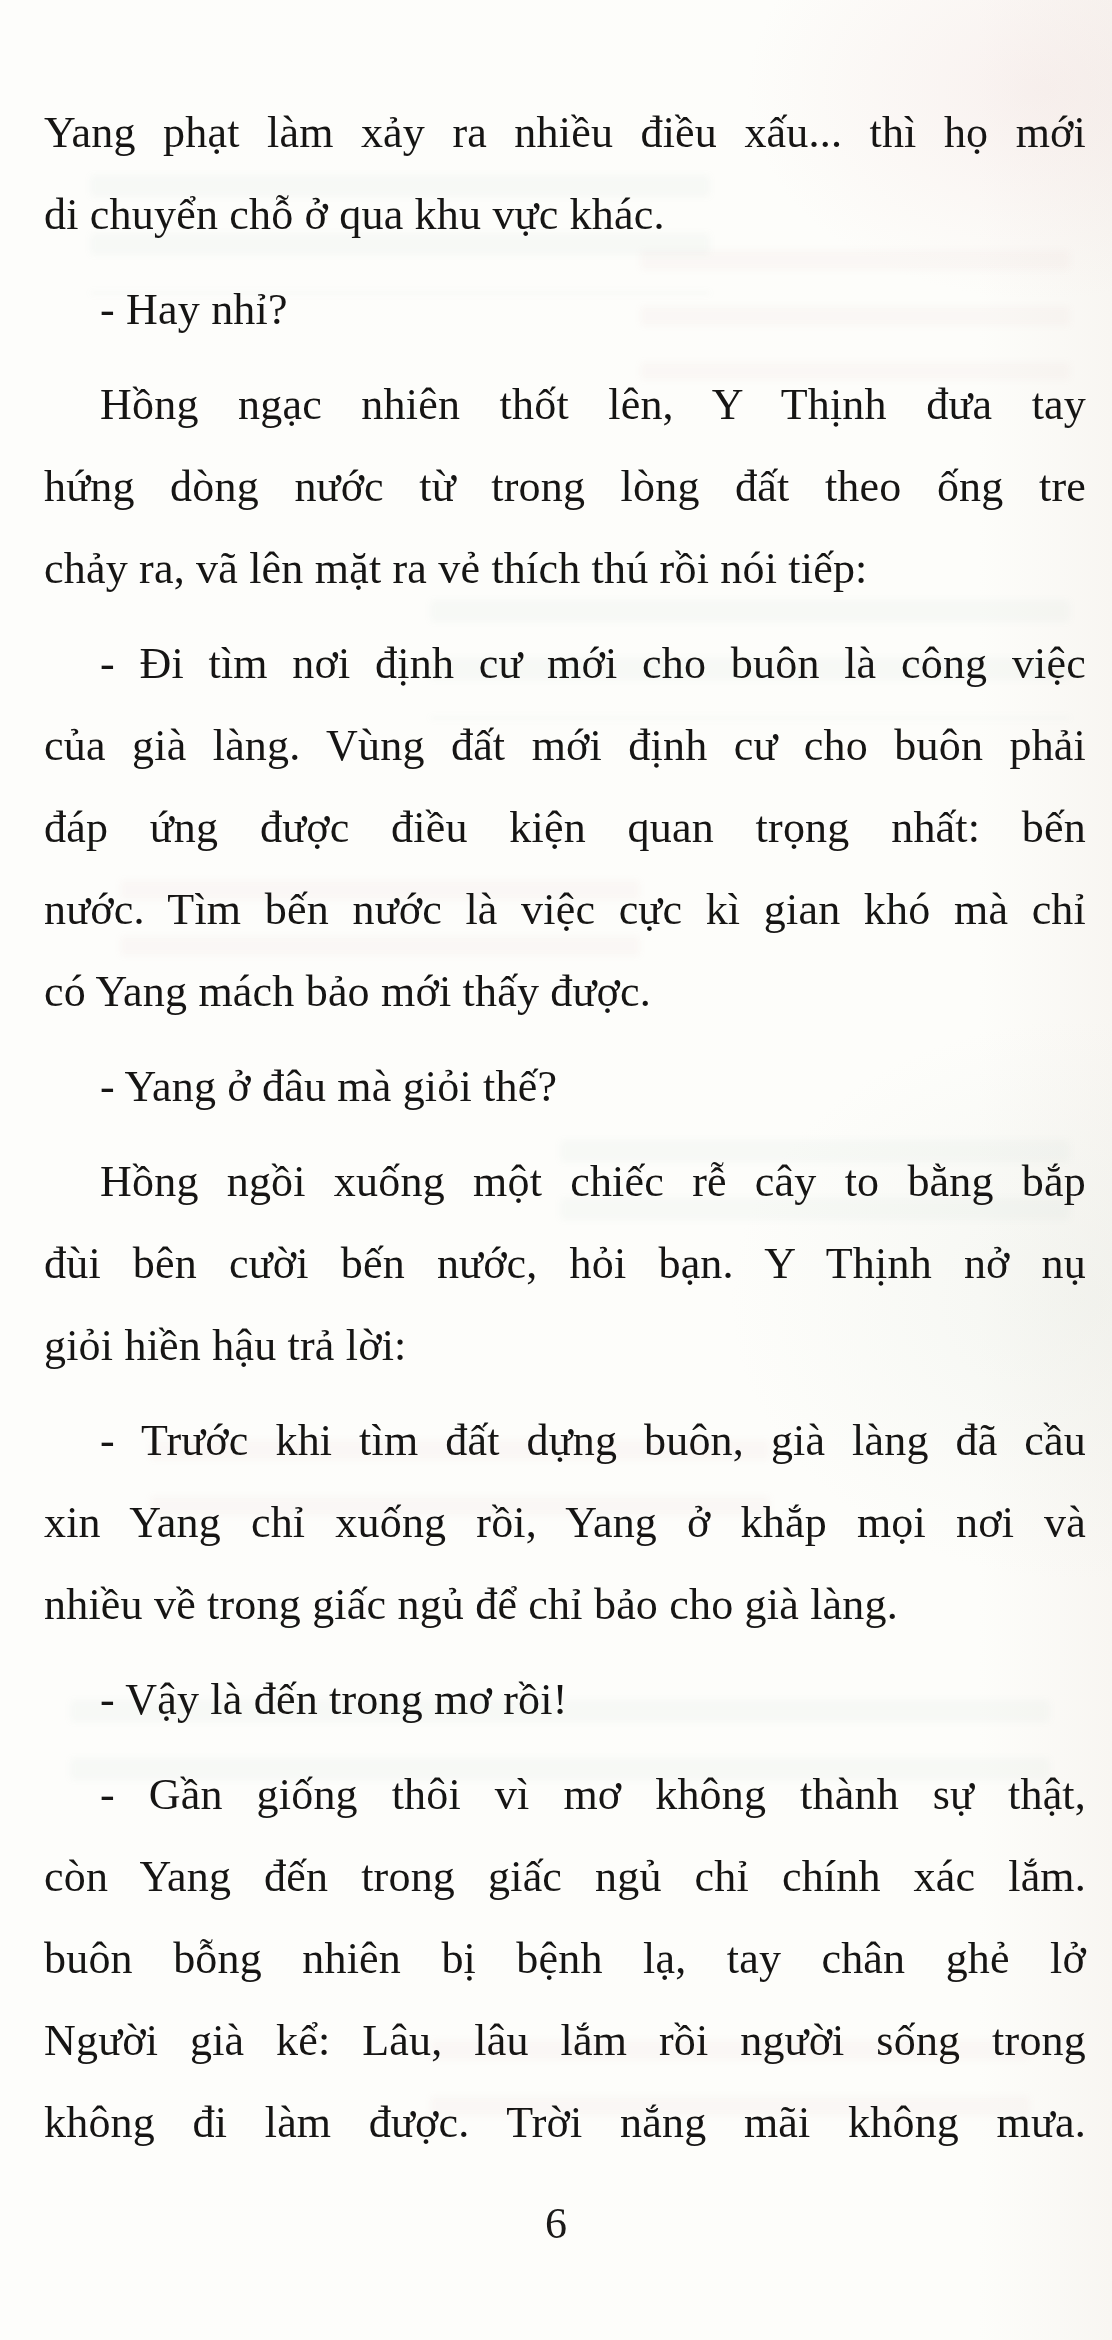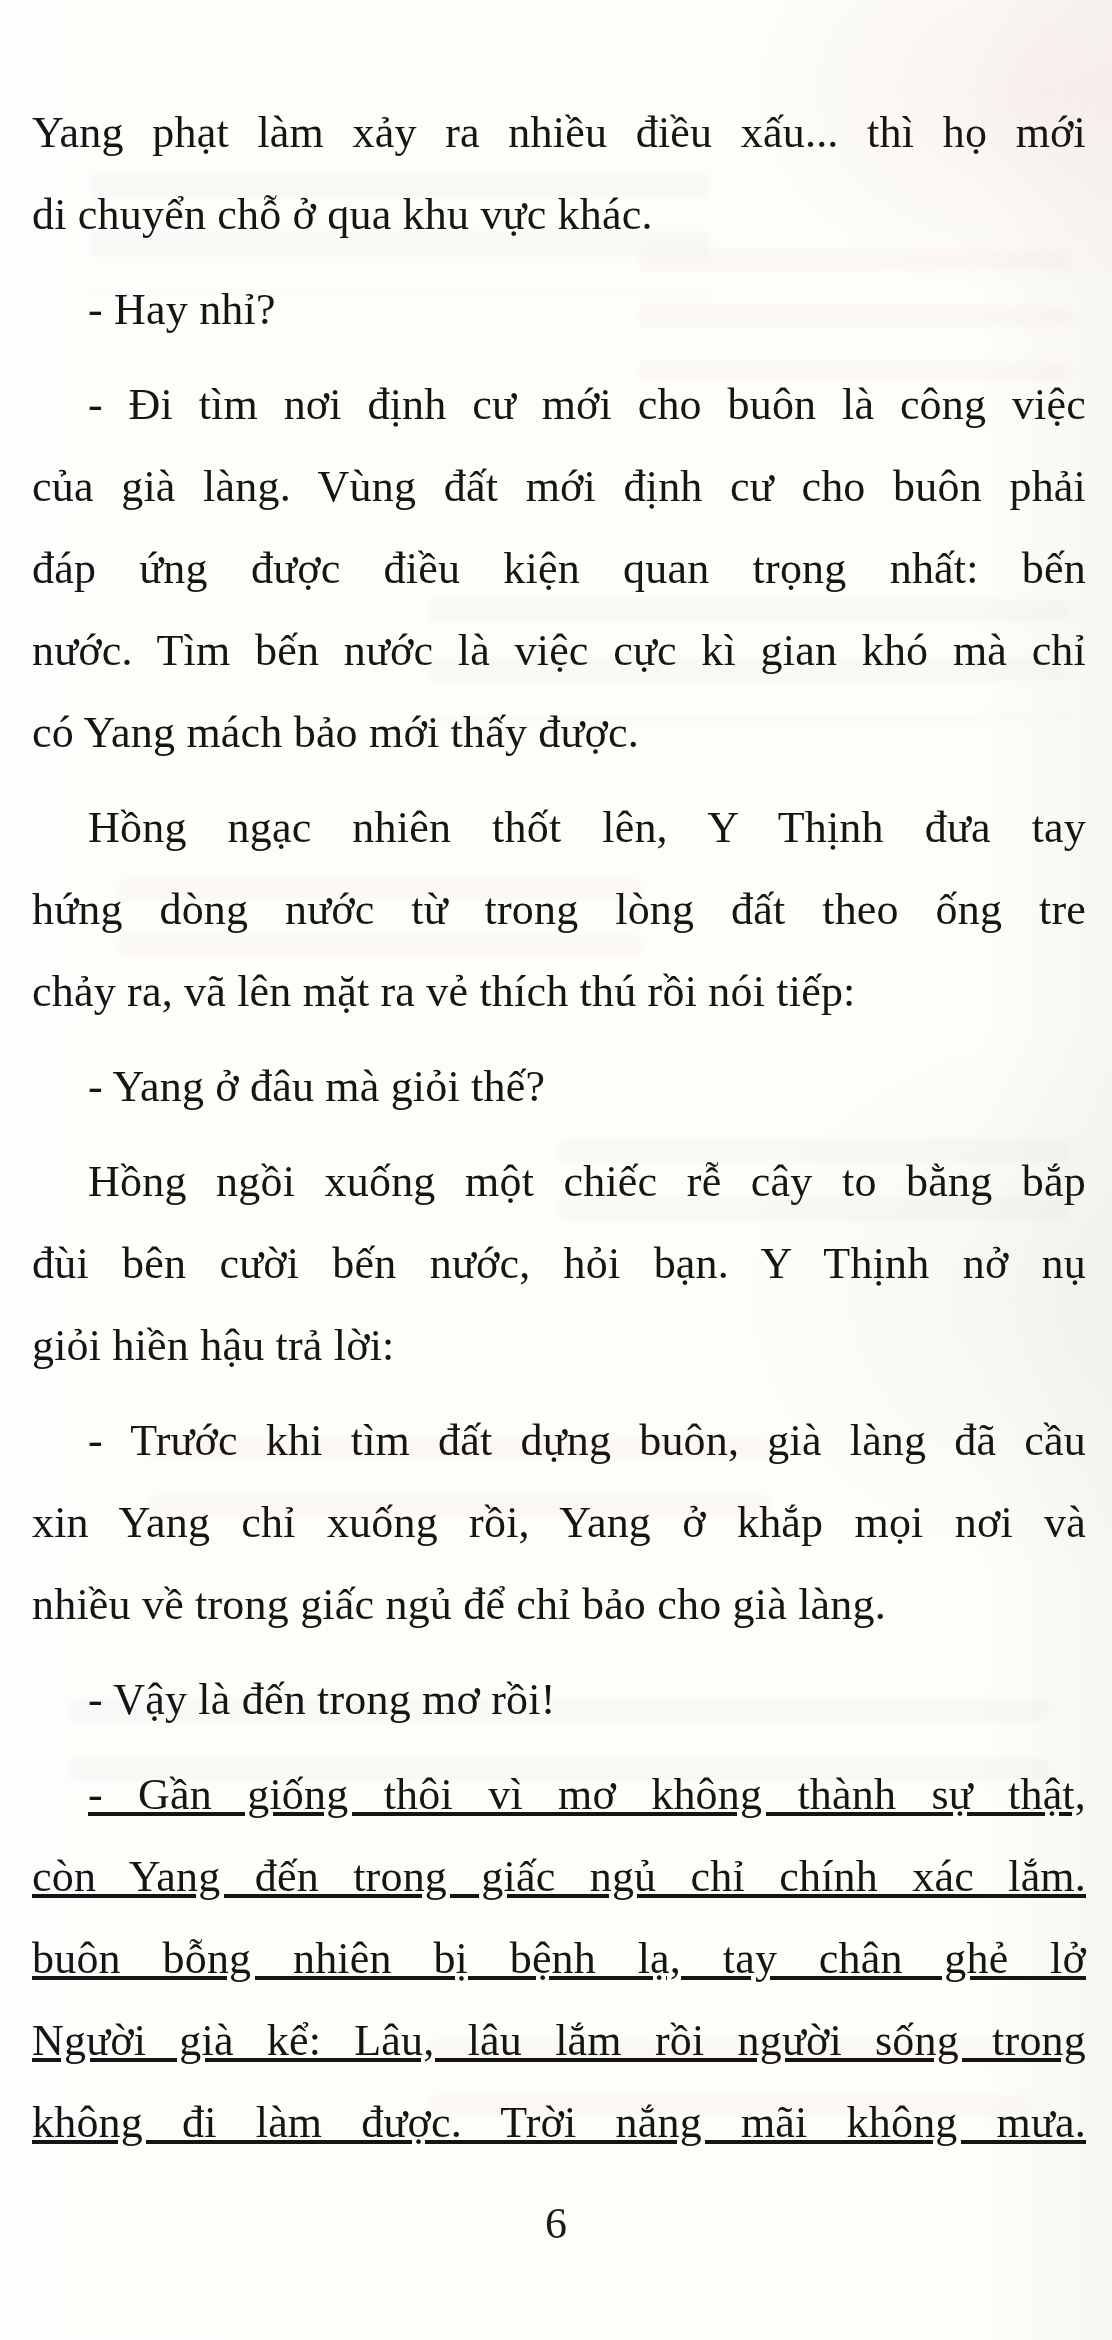"Yang phạt làm xảy ra" .text-column { left: 32px -> 44px }
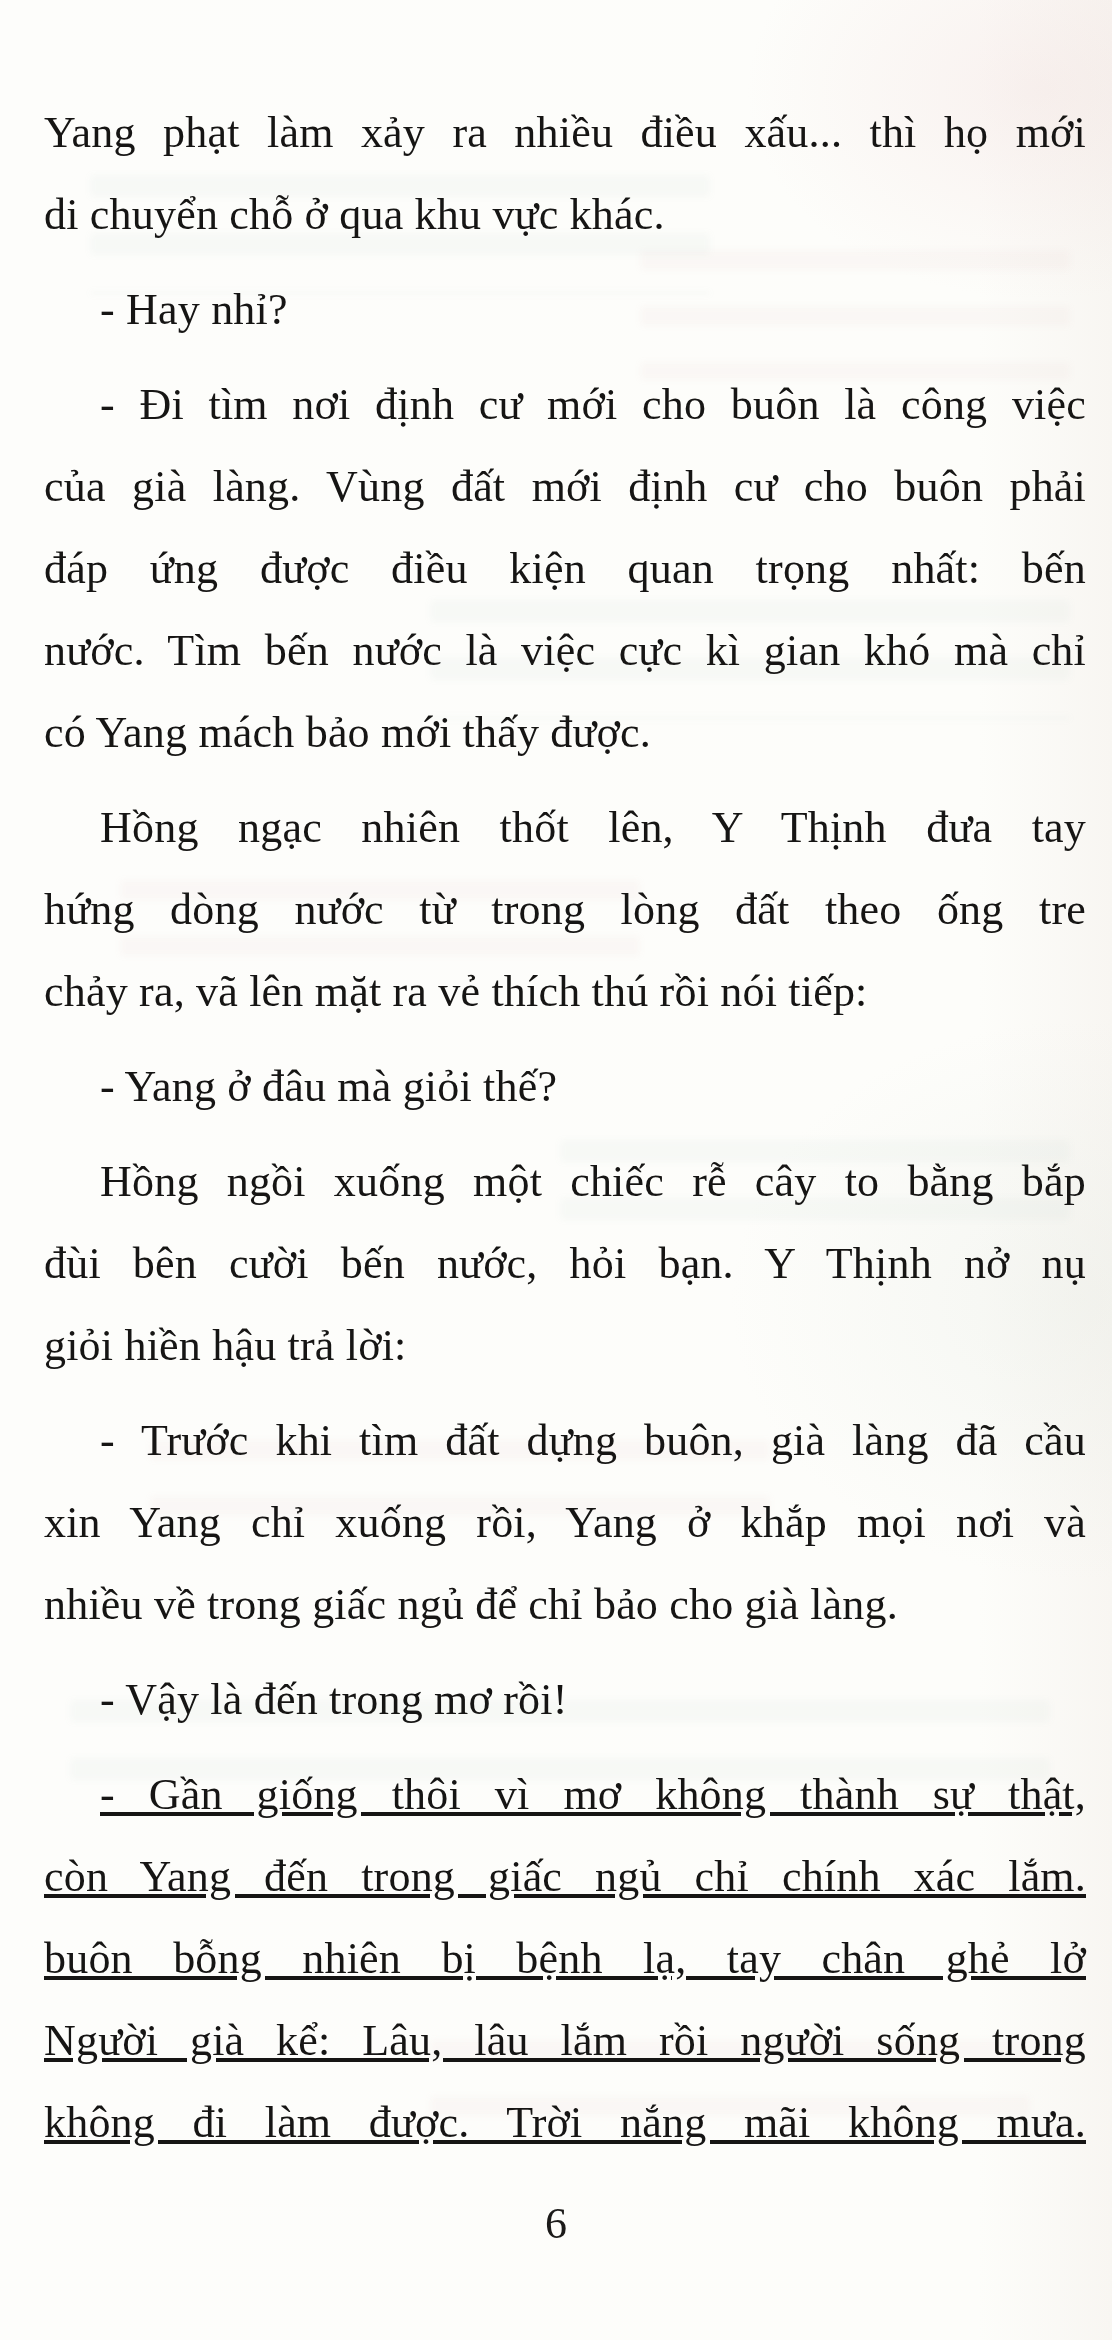"- Đi tìm nơi định" div.paragraph { order: before "Hồng ngạc nhiên thốt lên," -> after "Hồng ngạc nhiên thốt lên," }
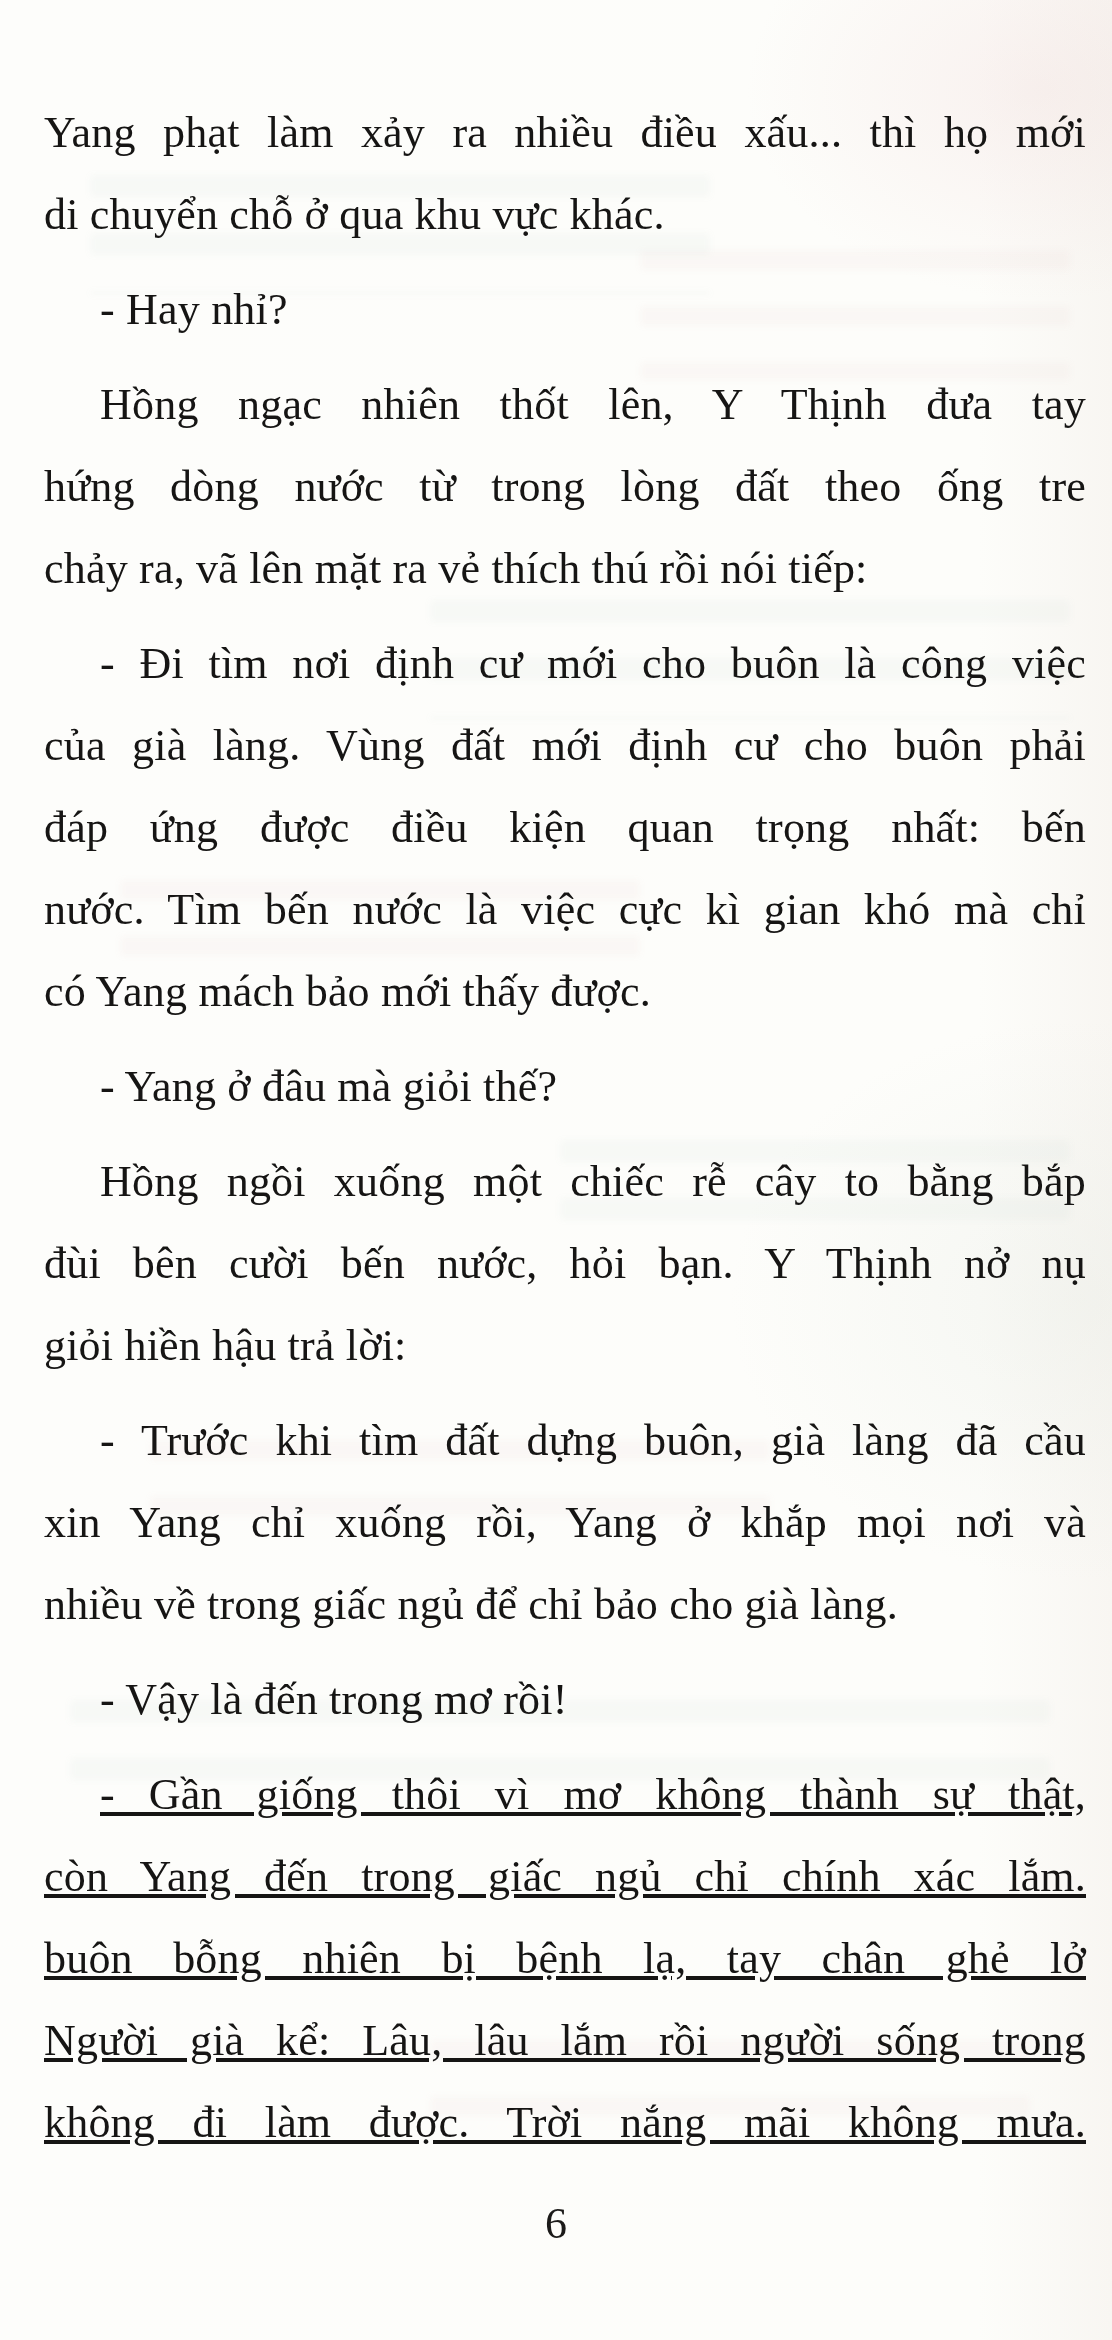"- Gần giống thôi vì" .paragraph:last-child { text-decoration: underline -> none }
